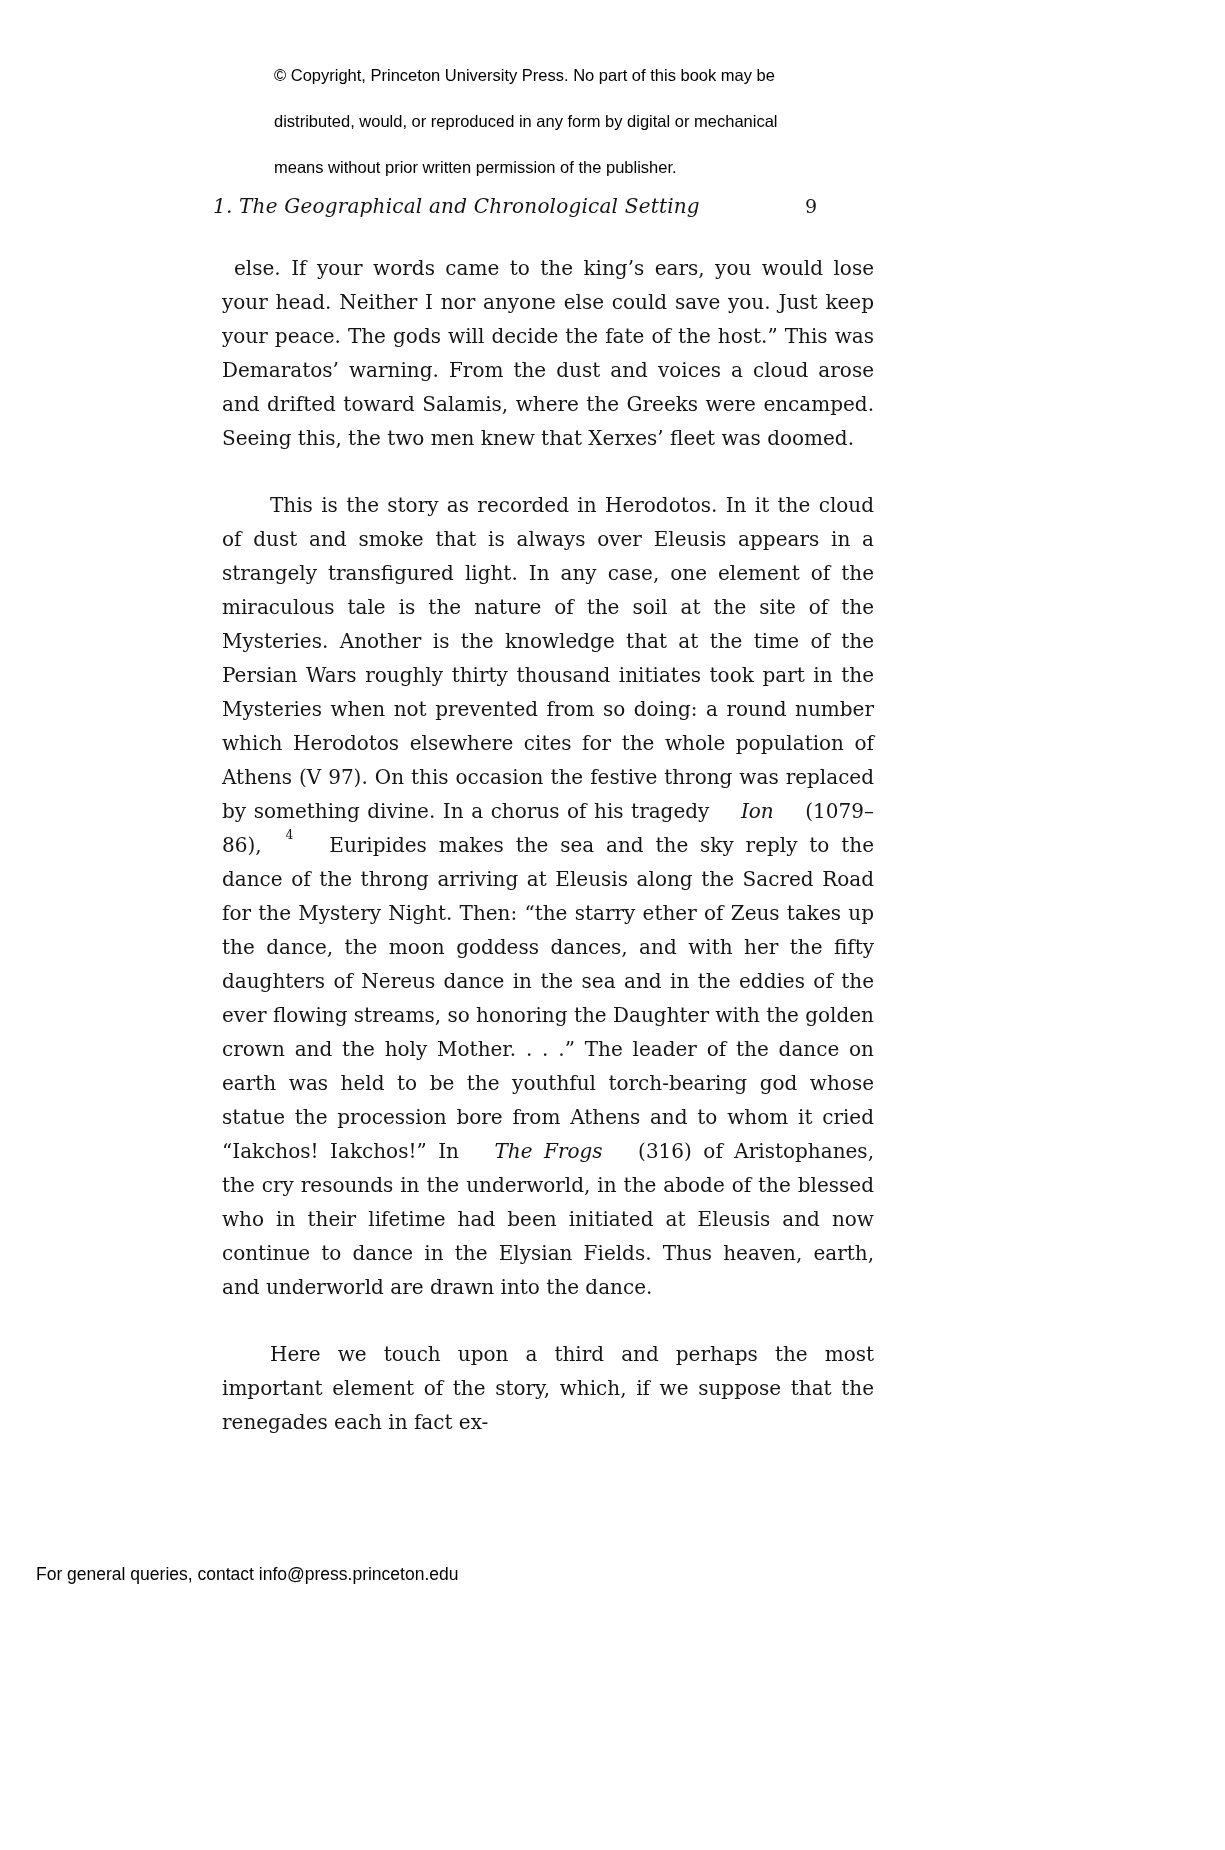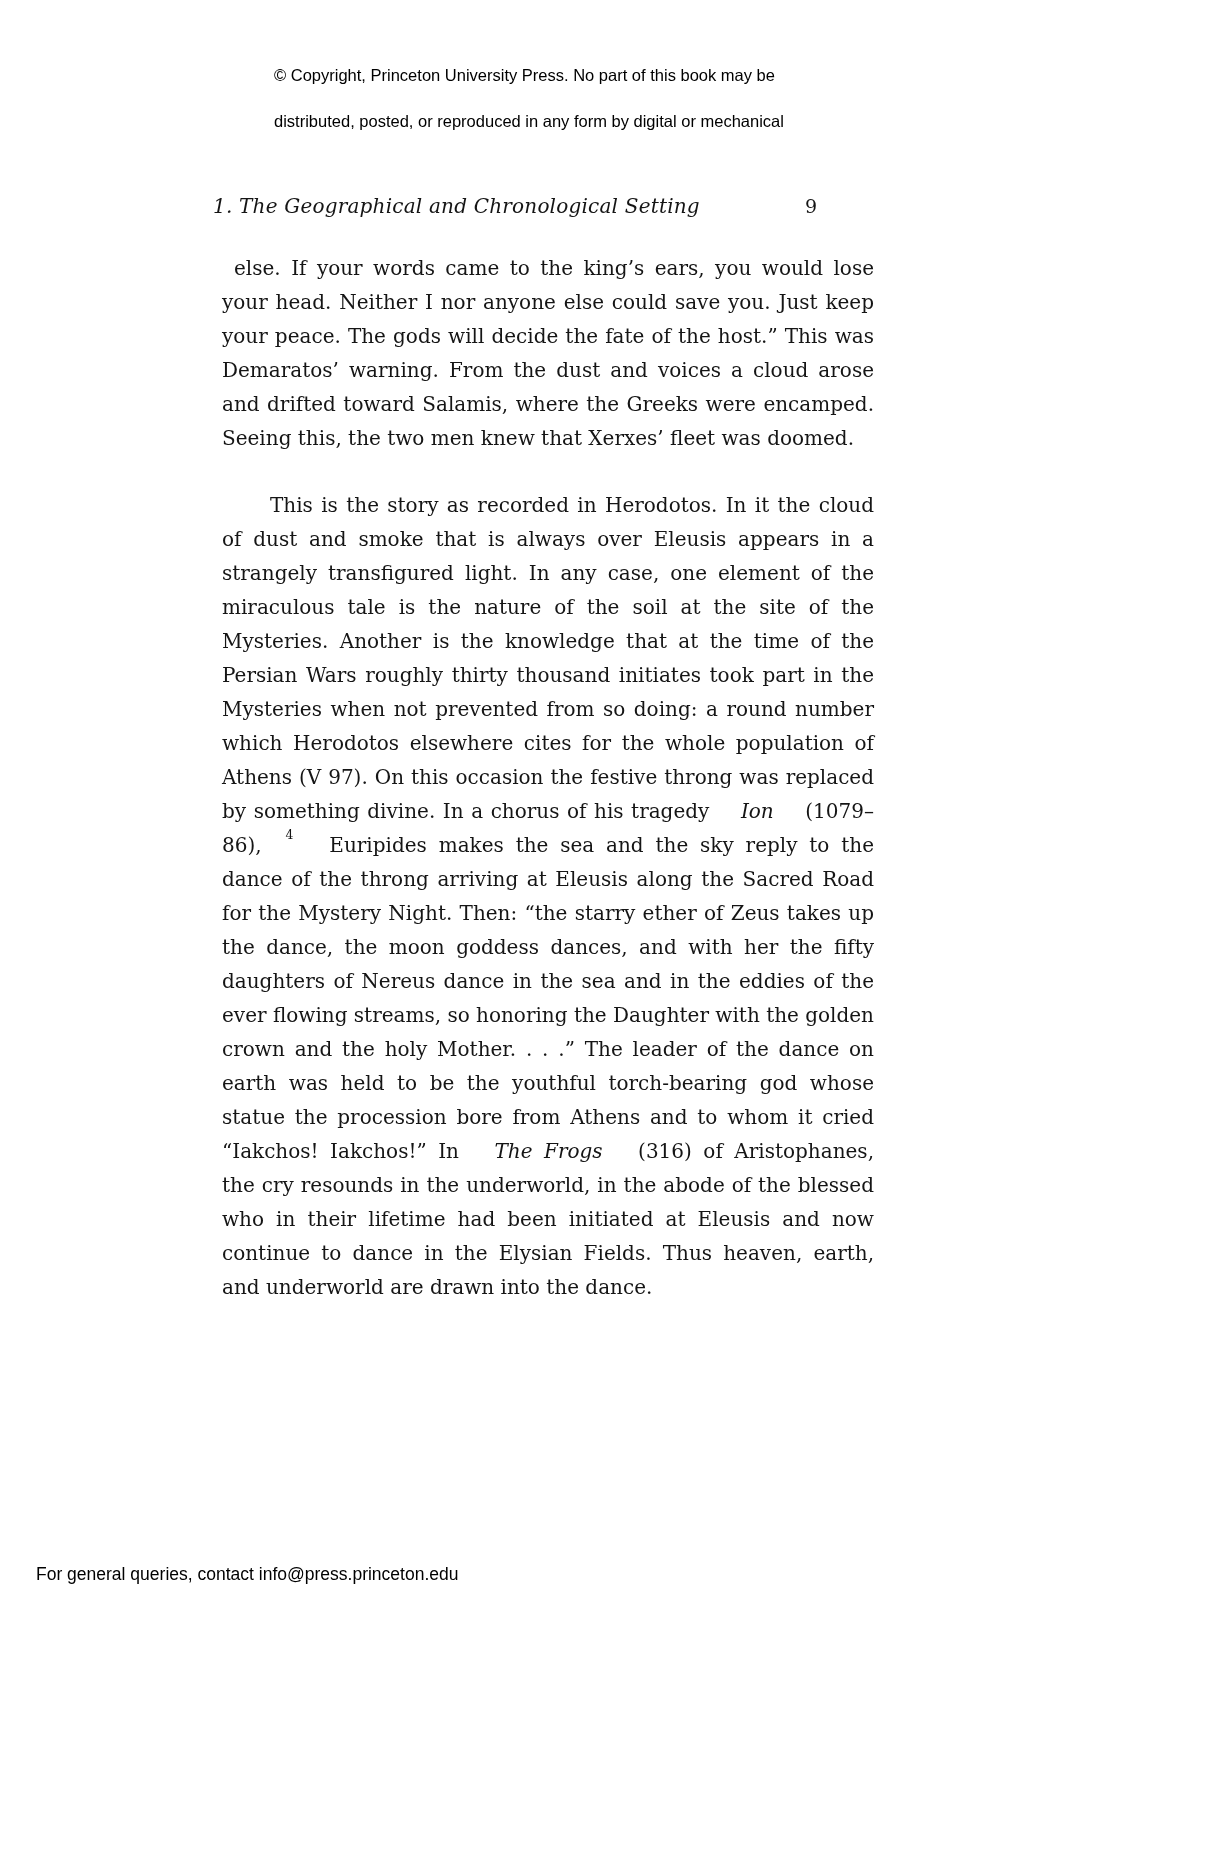"distributed, posted, or reproduced in" span.cr-line { text: posted -> would }
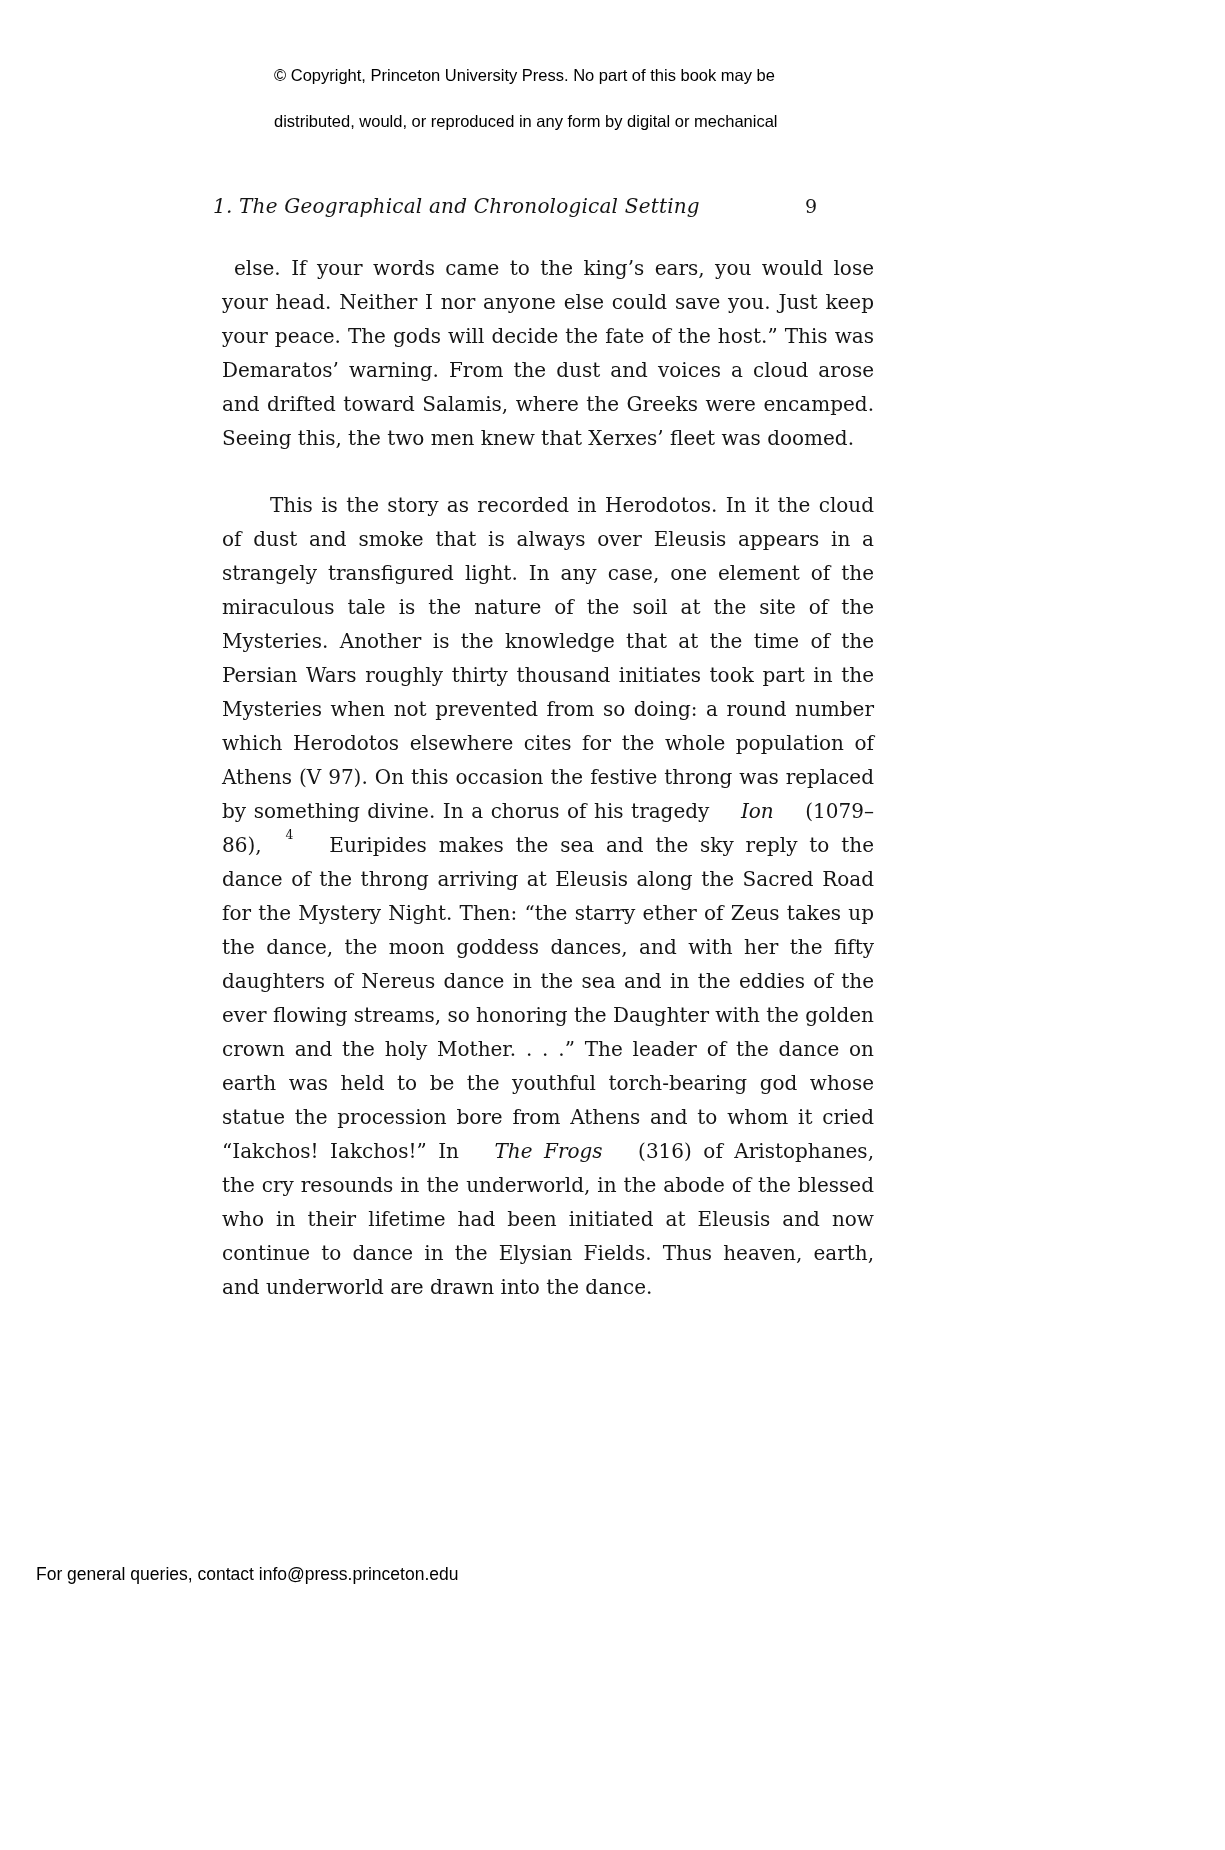"means without prior written permission" span.cr-line { html: none -> <span>means without prior written permission of the publisher.</span> }
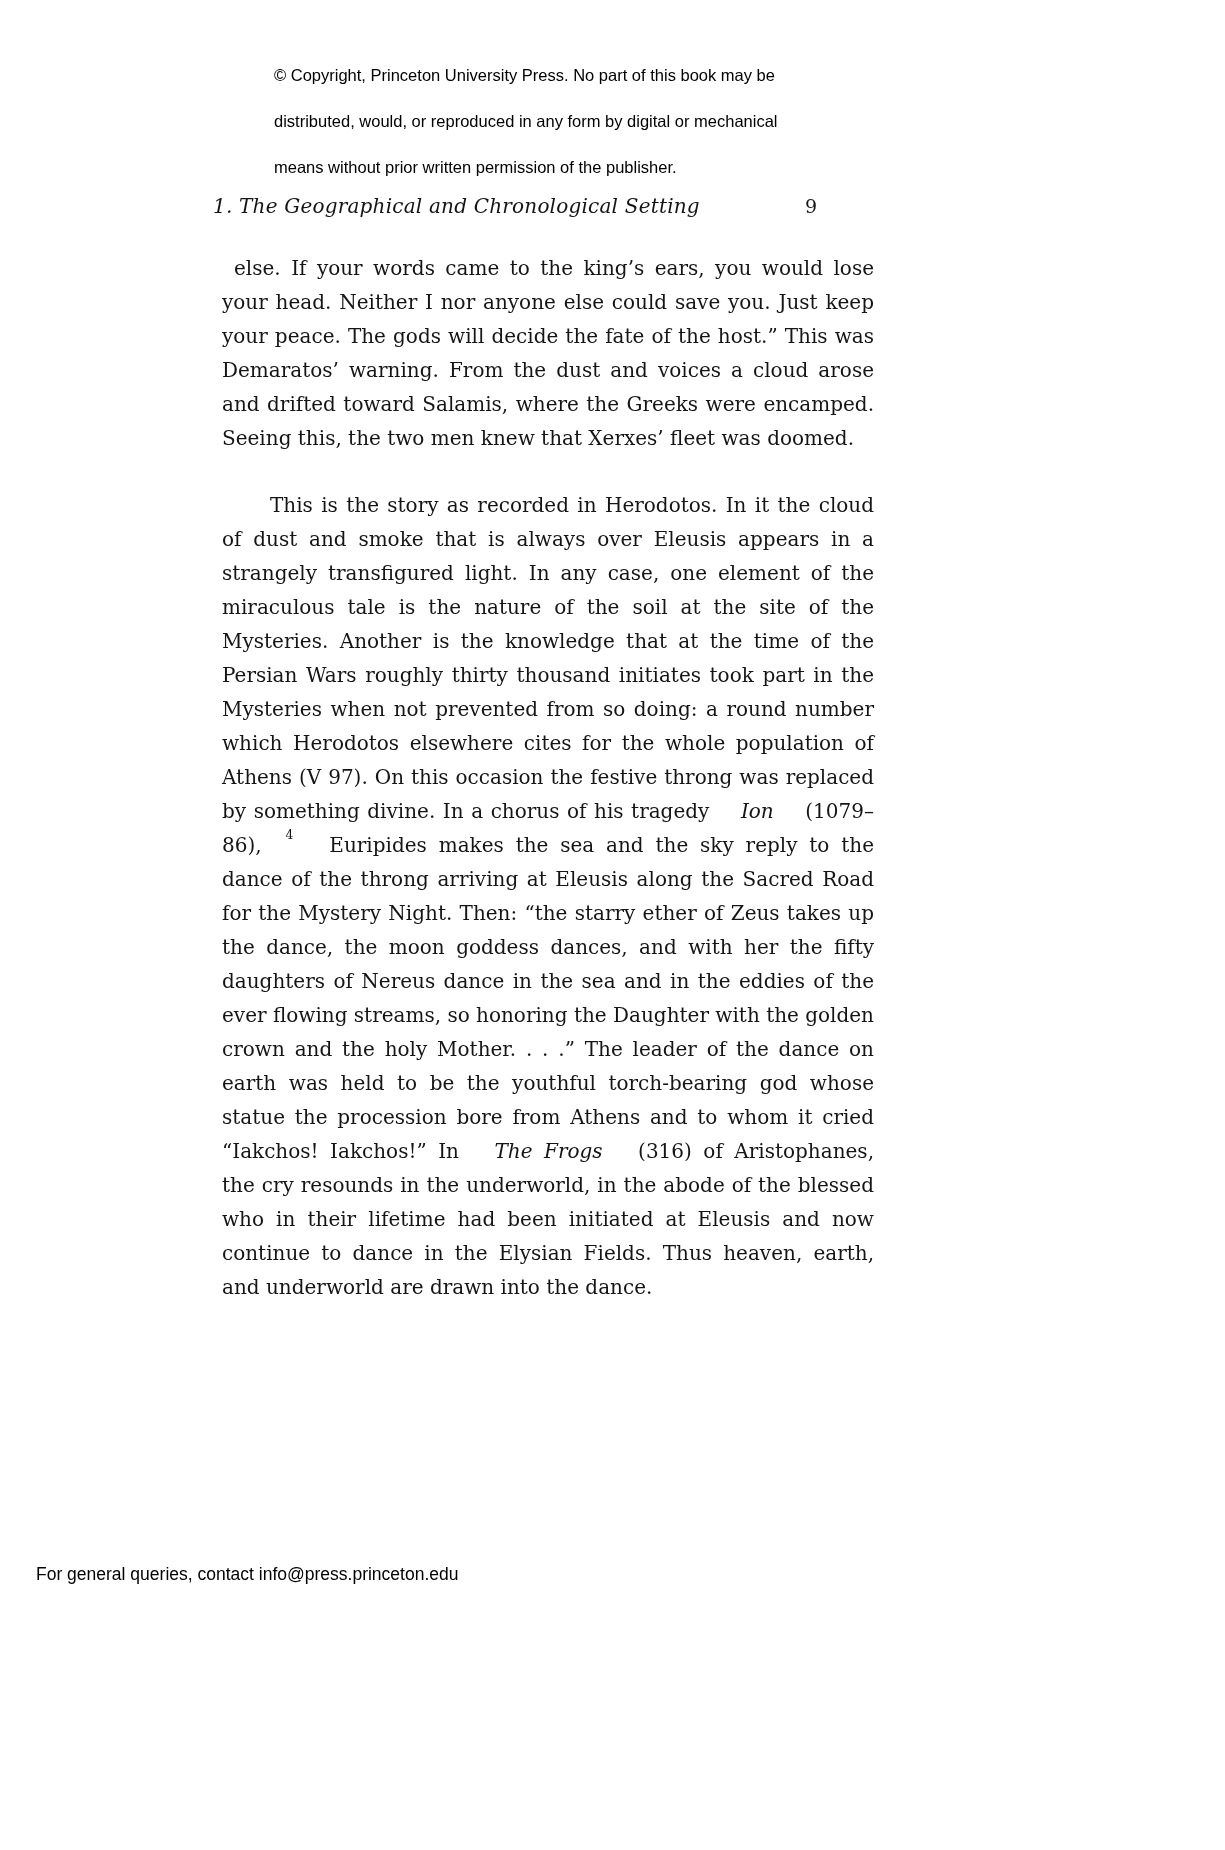"Here we touch upon a" p.indent { html: none -> <p><span>Here we touch upon a third and perhaps the most important element of the story, which, if we suppose that the renegades each in fact ex-</span></p> }
